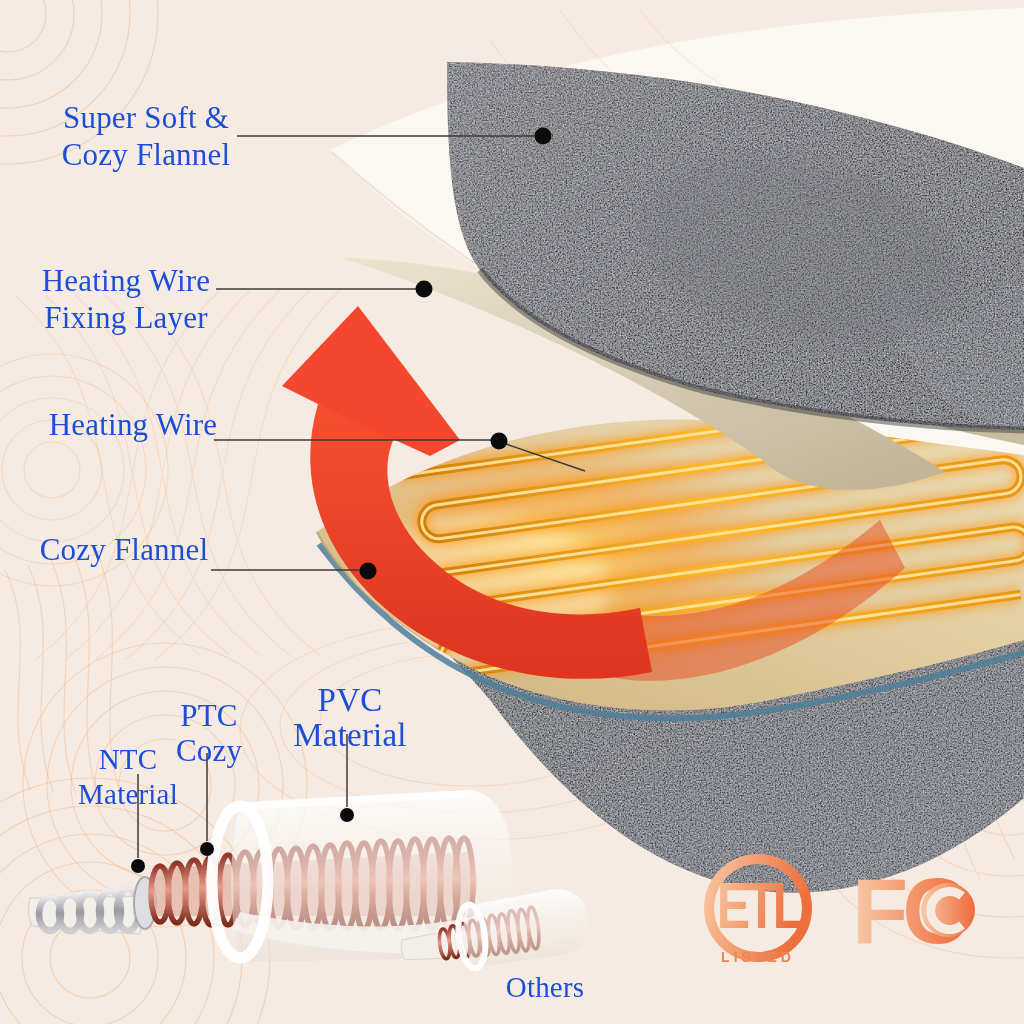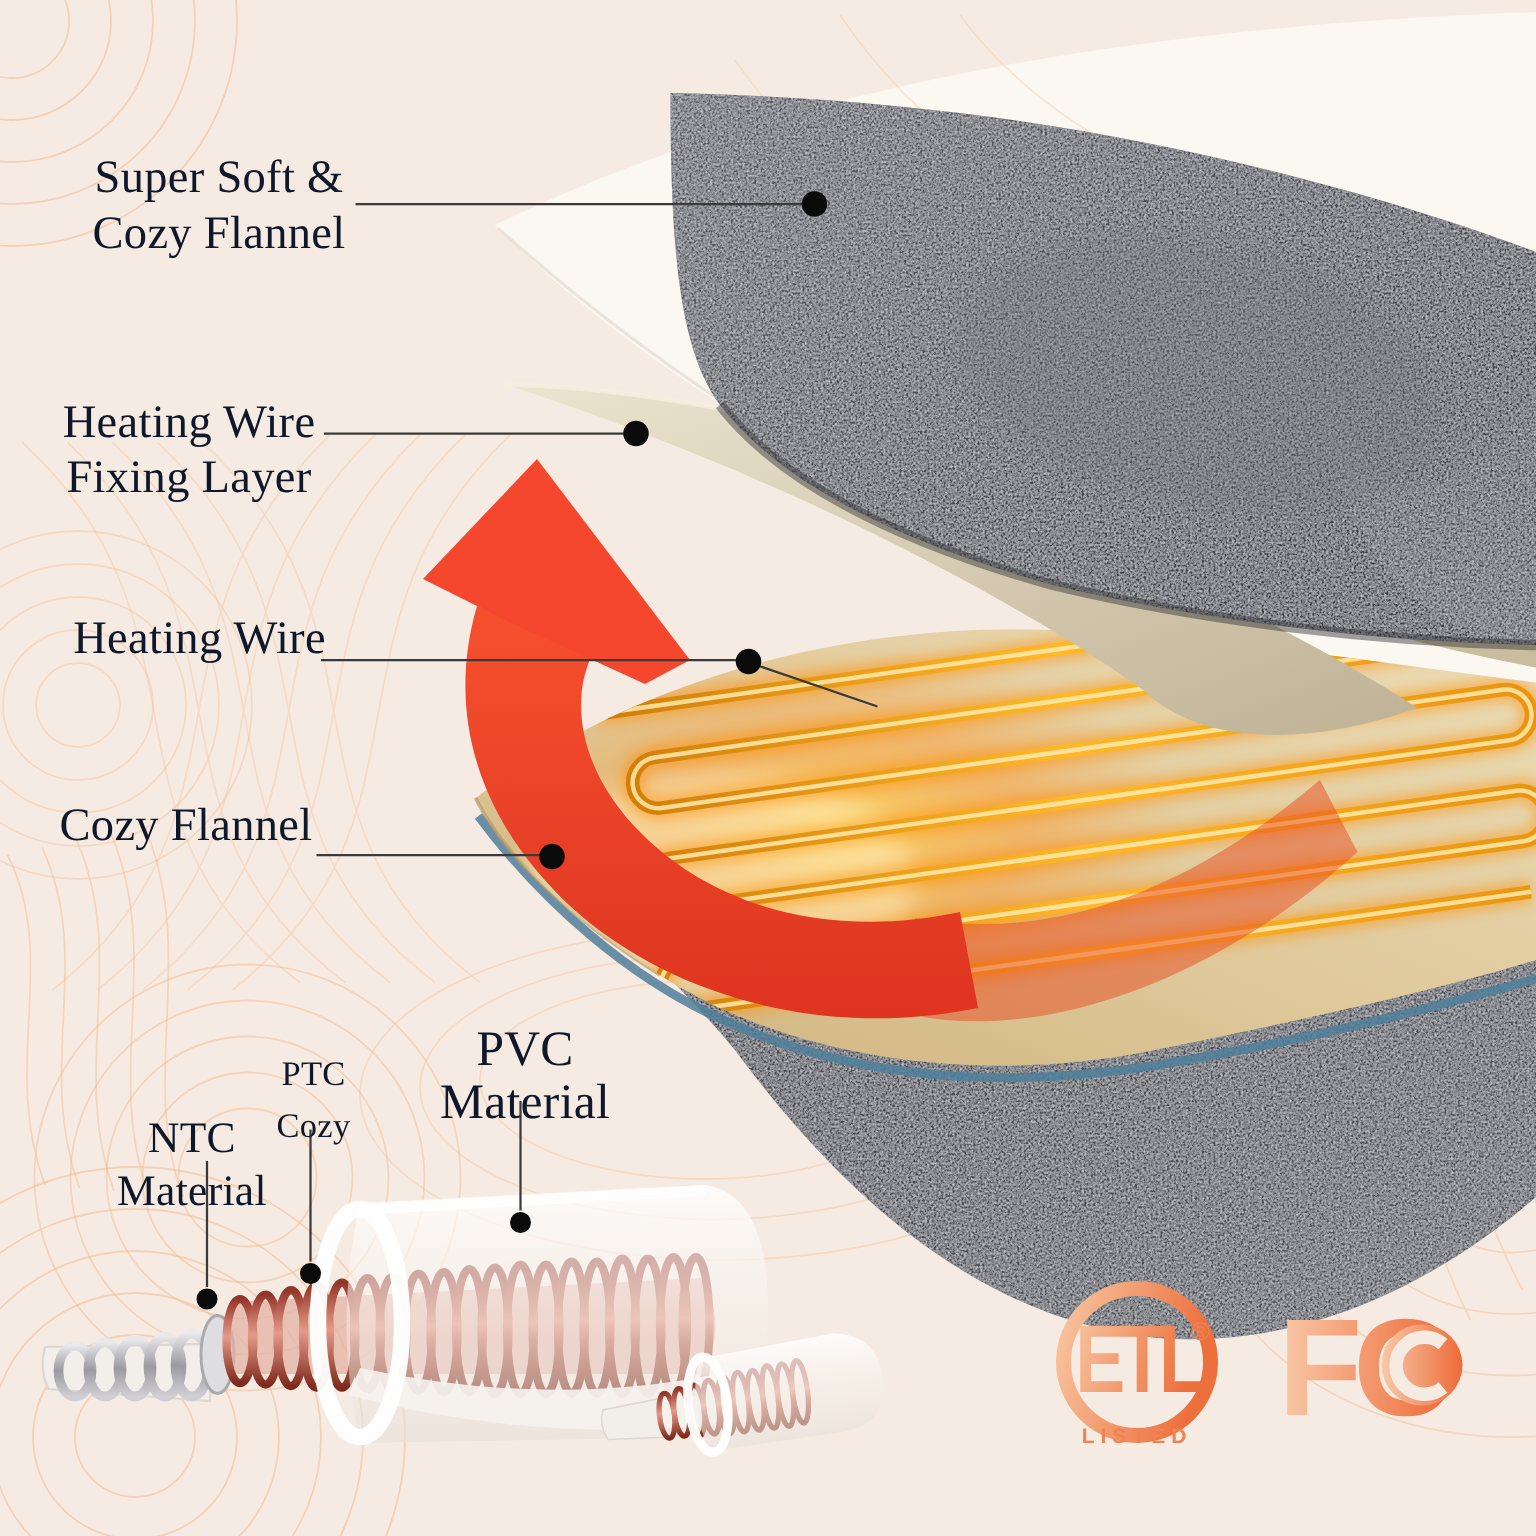"Super Soft &" .callout { color: #0f172a -> #1d4ed8 }
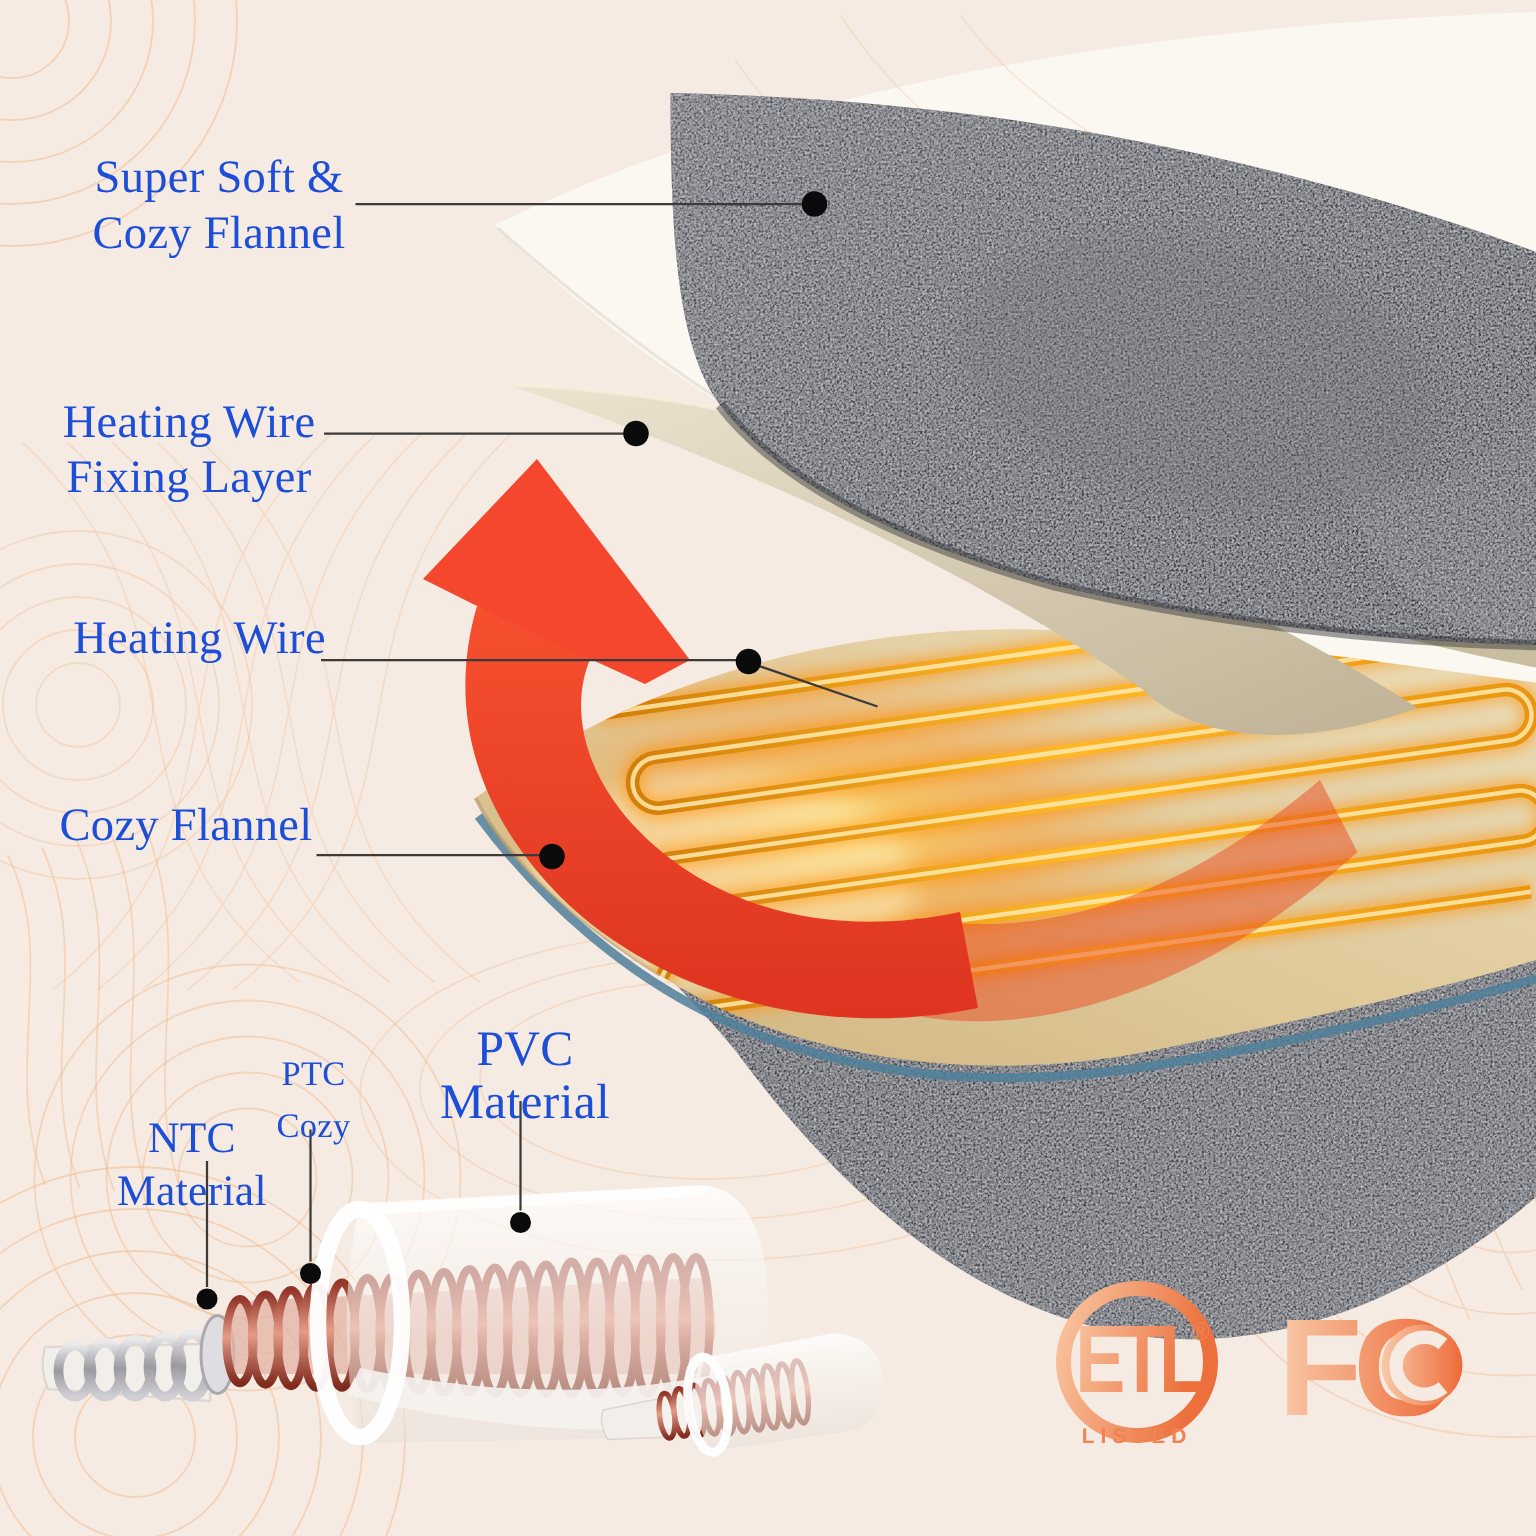"PTC" .n2 { font-size: 23px -> 31px }
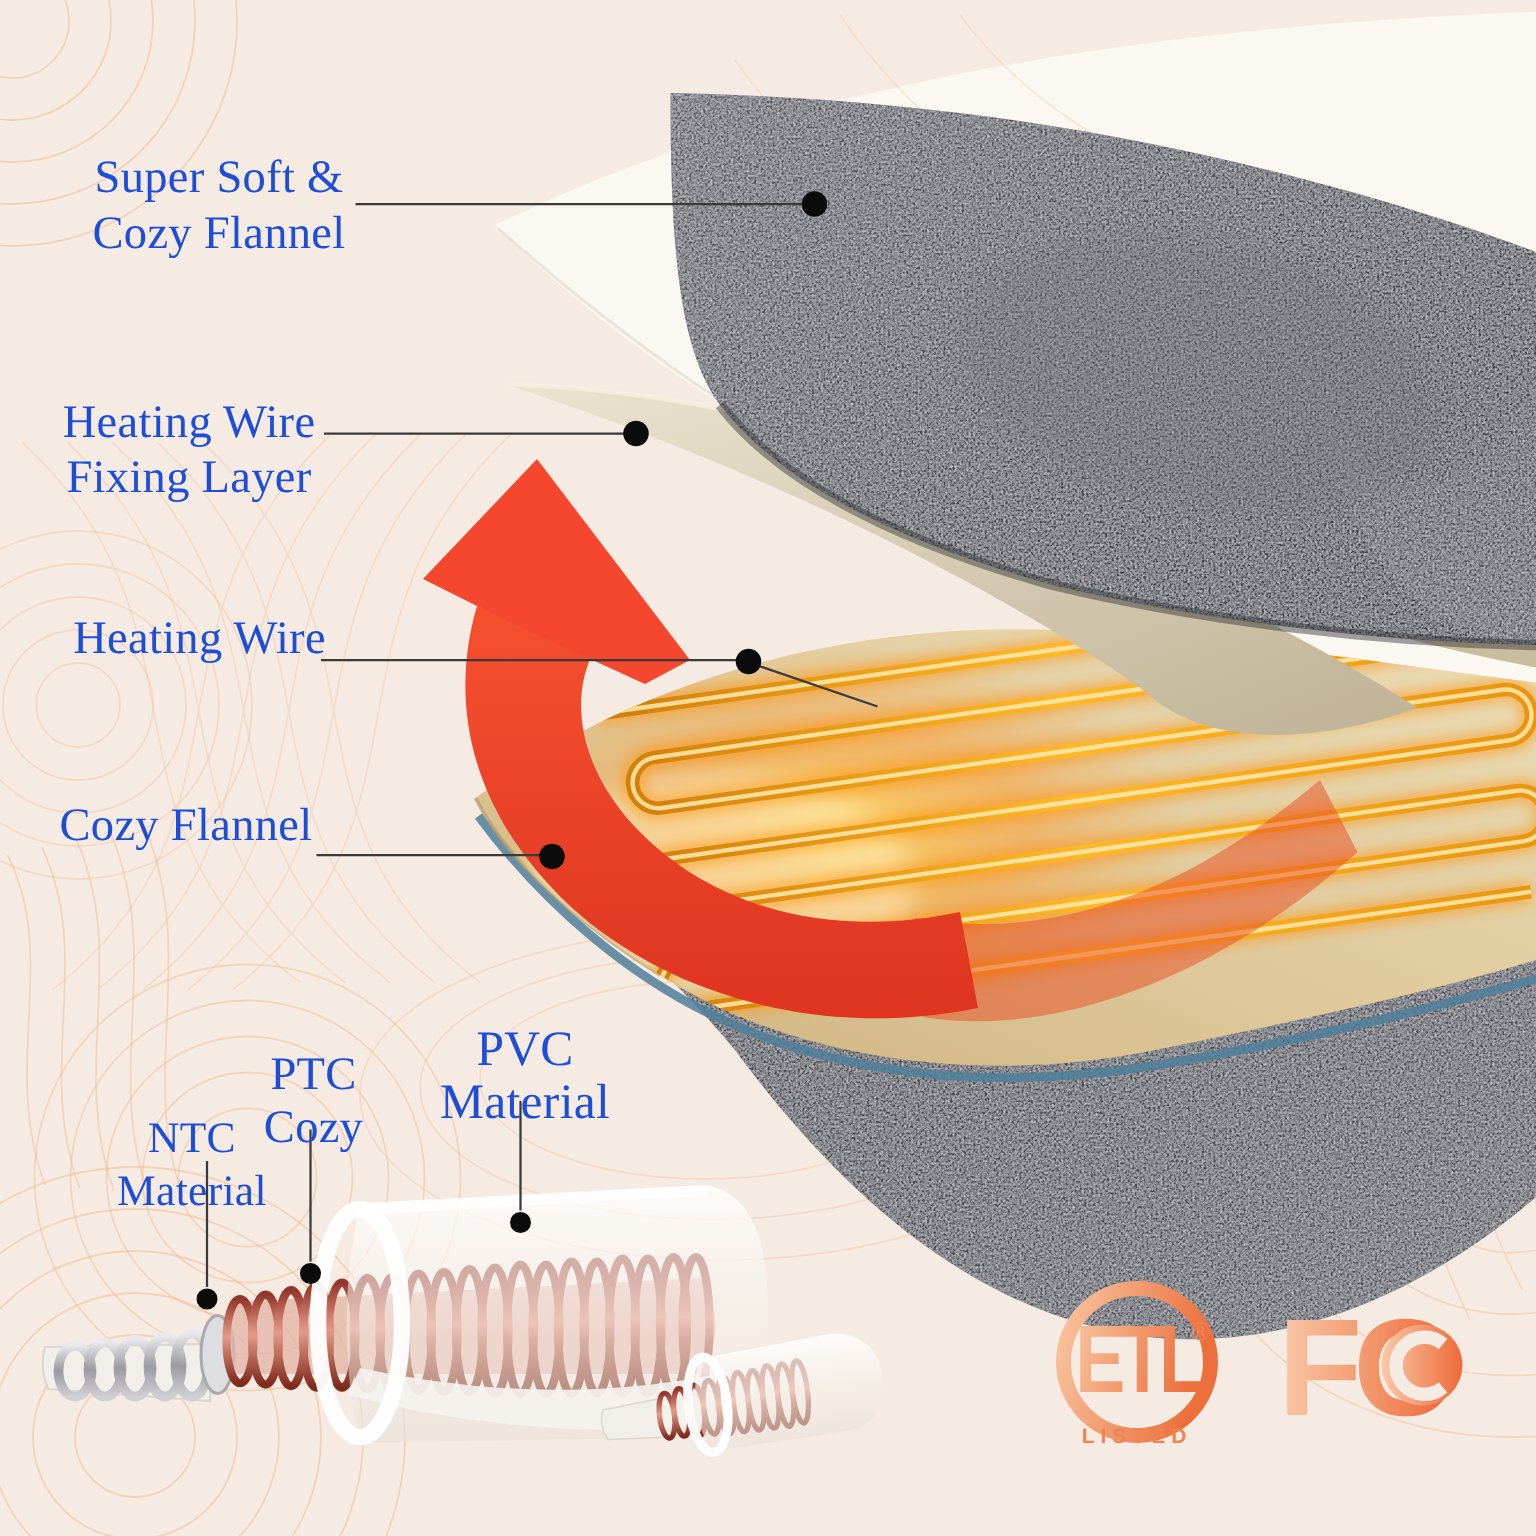"Others" div.callout { html: none -> <div>Others</div> }
